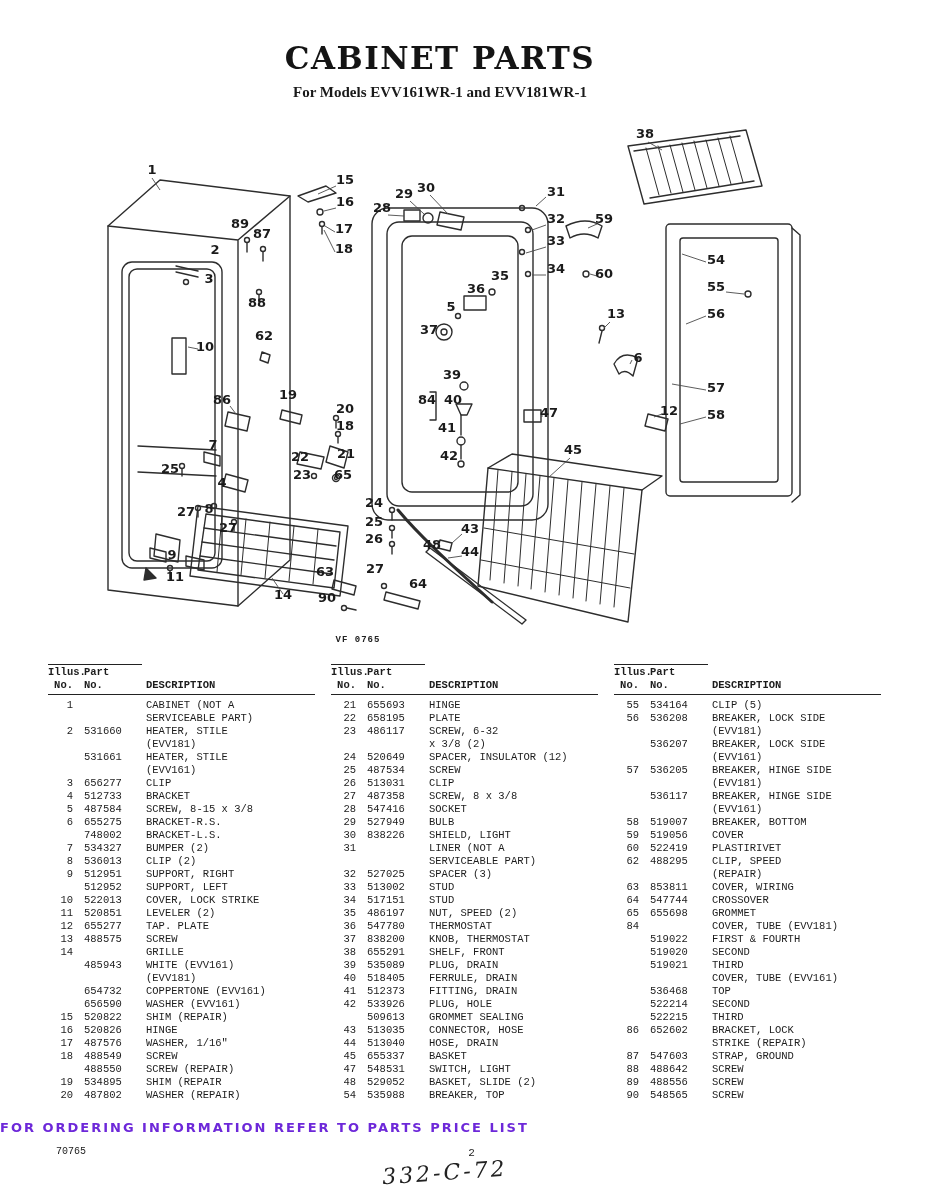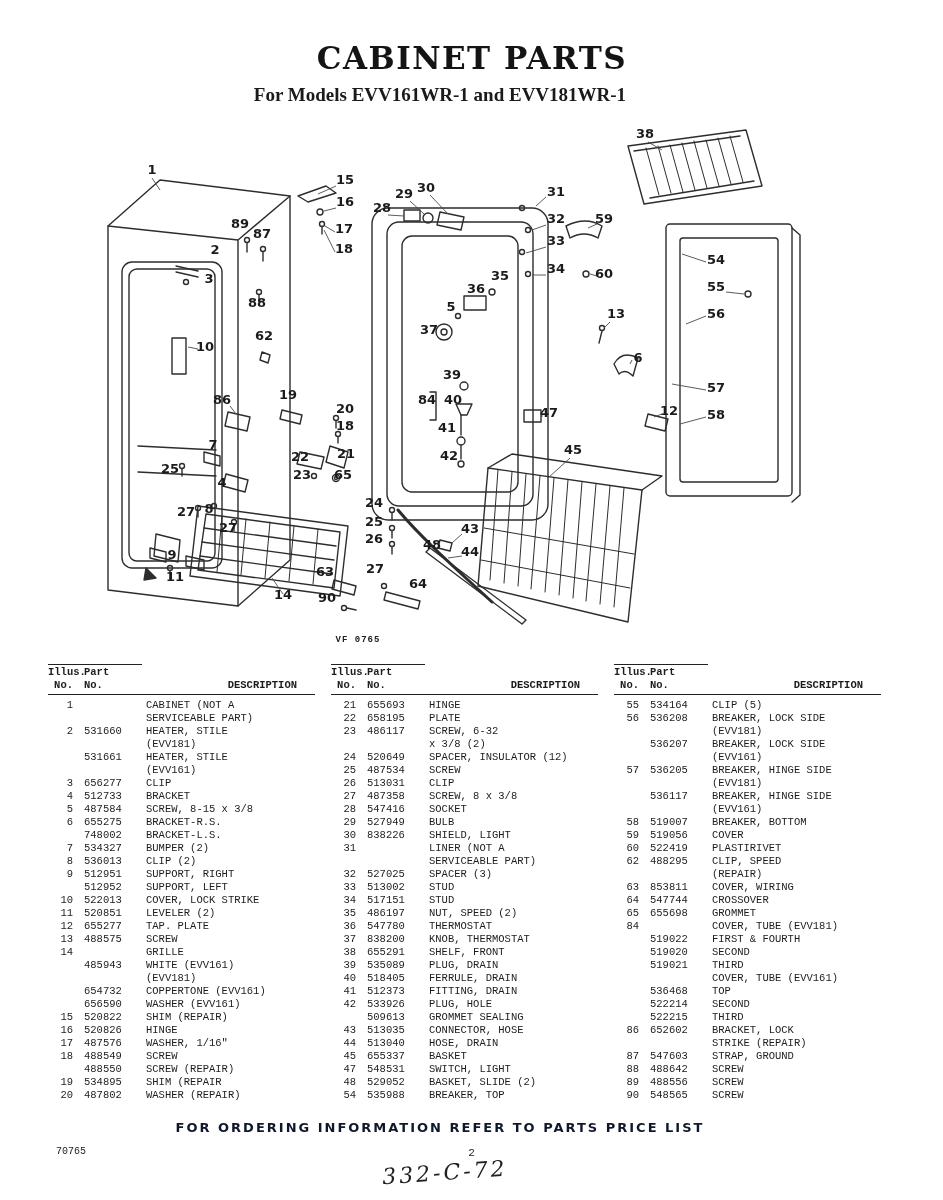"CABINET PARTS" .title { padding-left: 32px -> none }
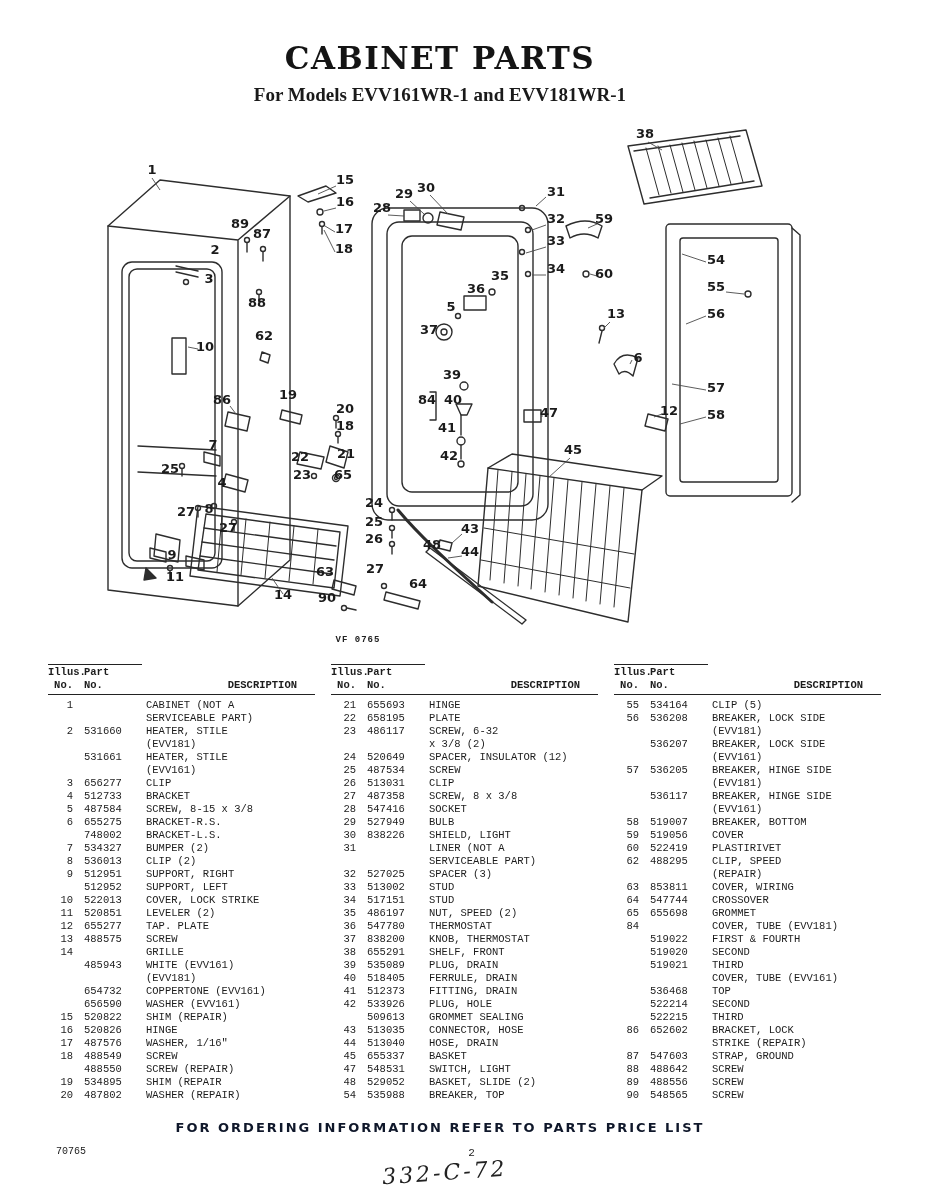"For Models EVV161WR-1 and EVV181WR-1" .subtitle { font-size: 19px -> 15px }
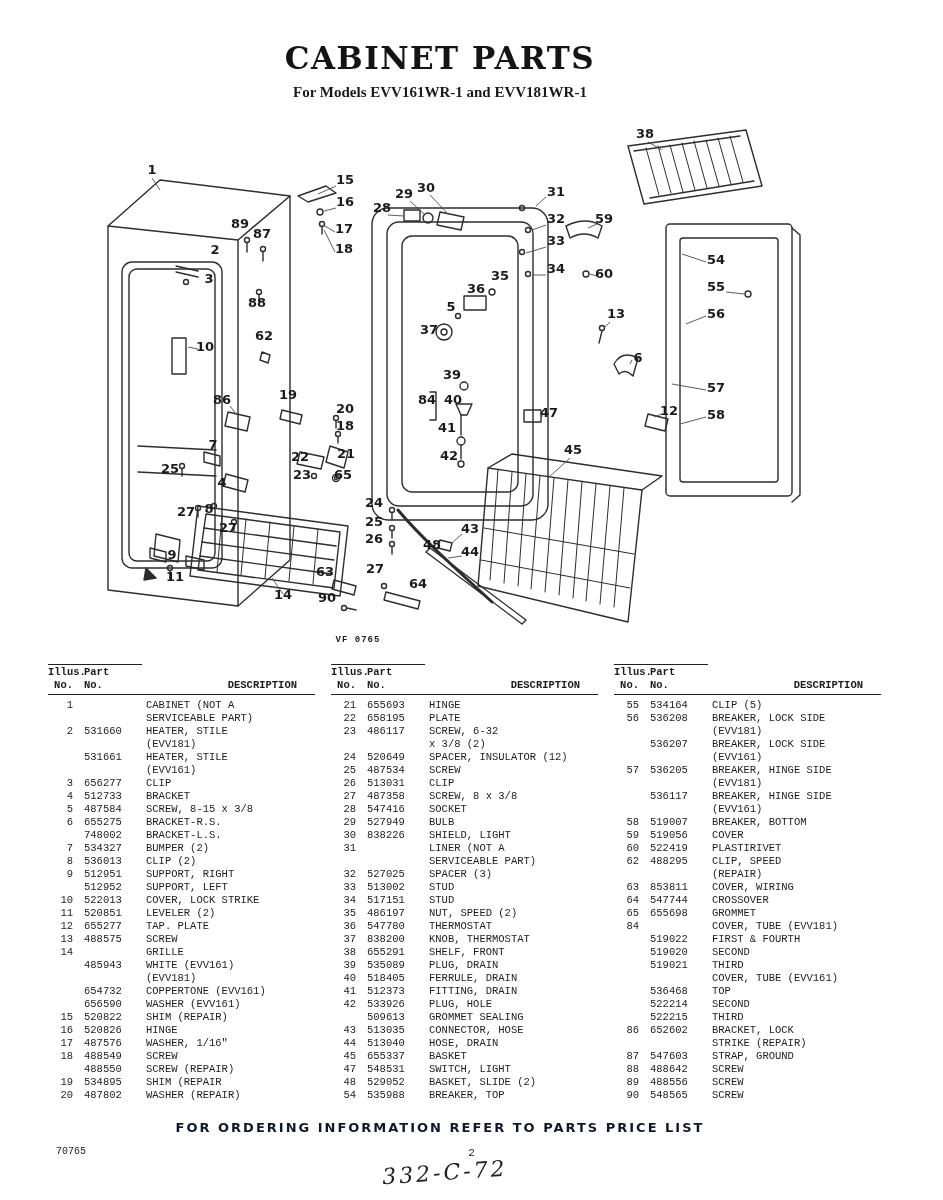"DESCRIPTION" .hdr-desc { text-align: right -> left }
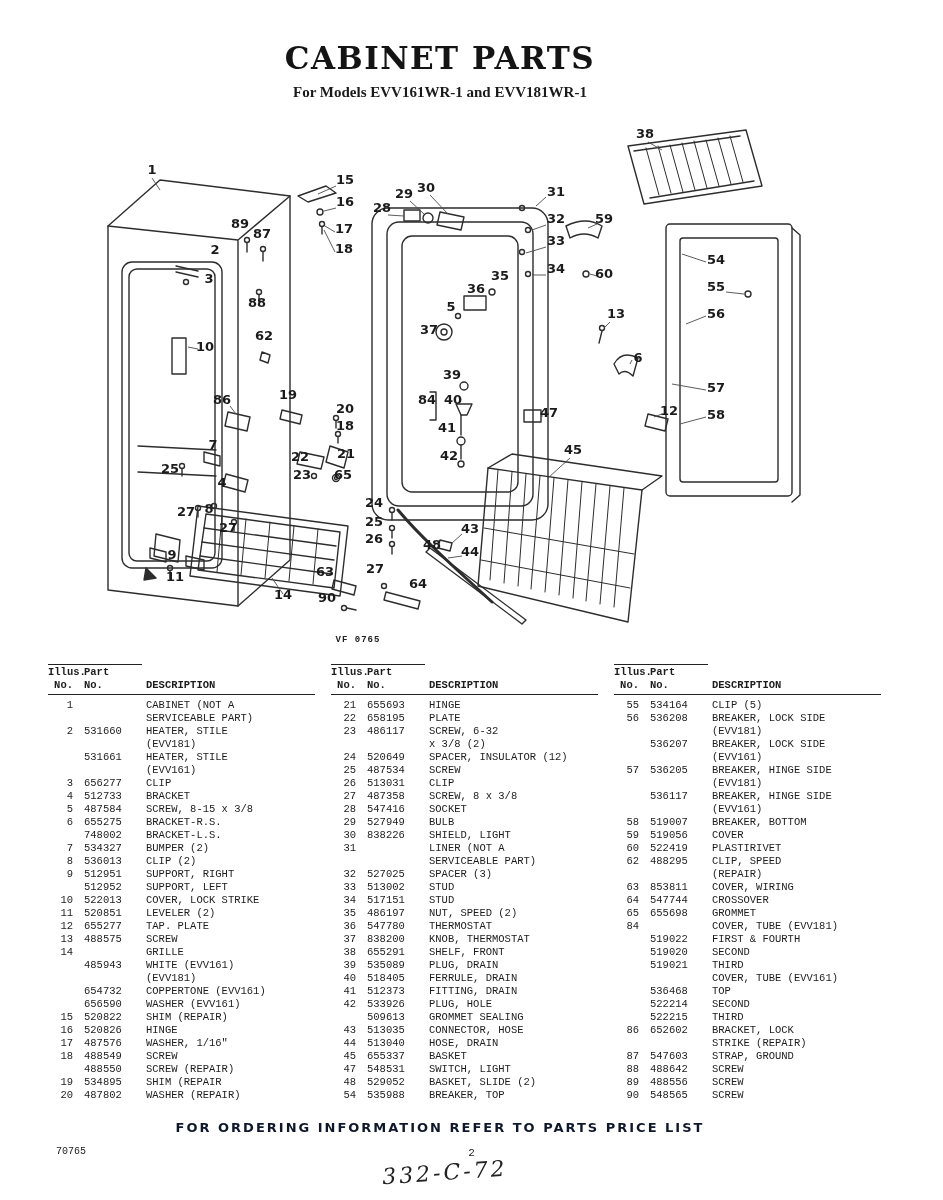"FOR ORDERING INFORMATION REFER TO" .ordering { color: #0f172a -> #6d28d9; text-align: center -> none }
